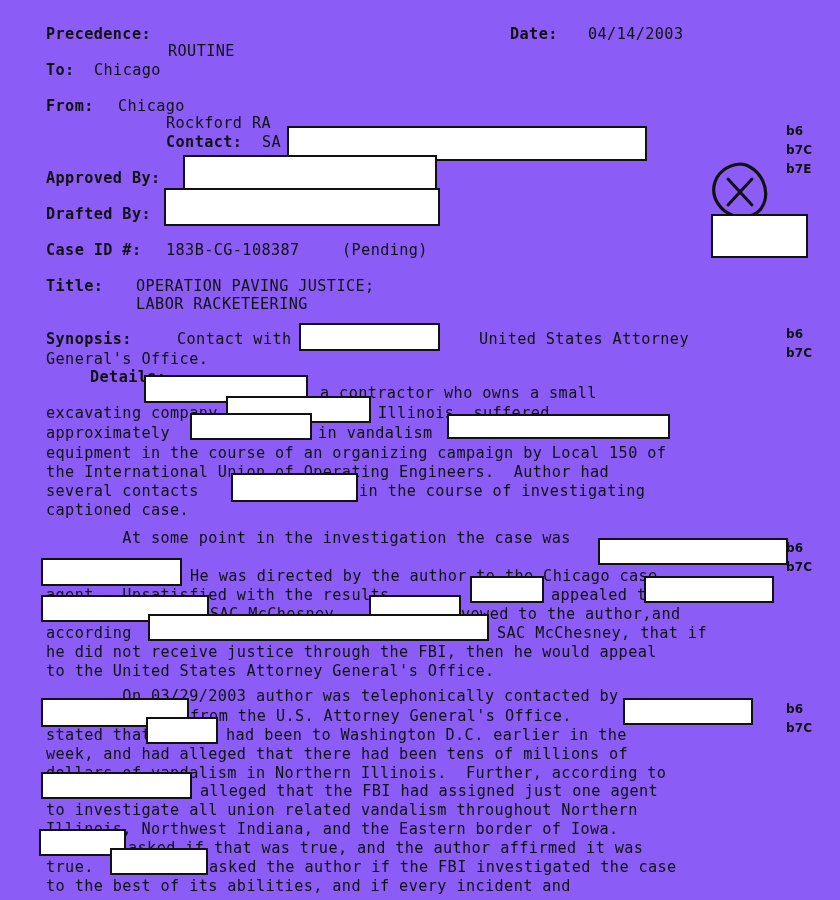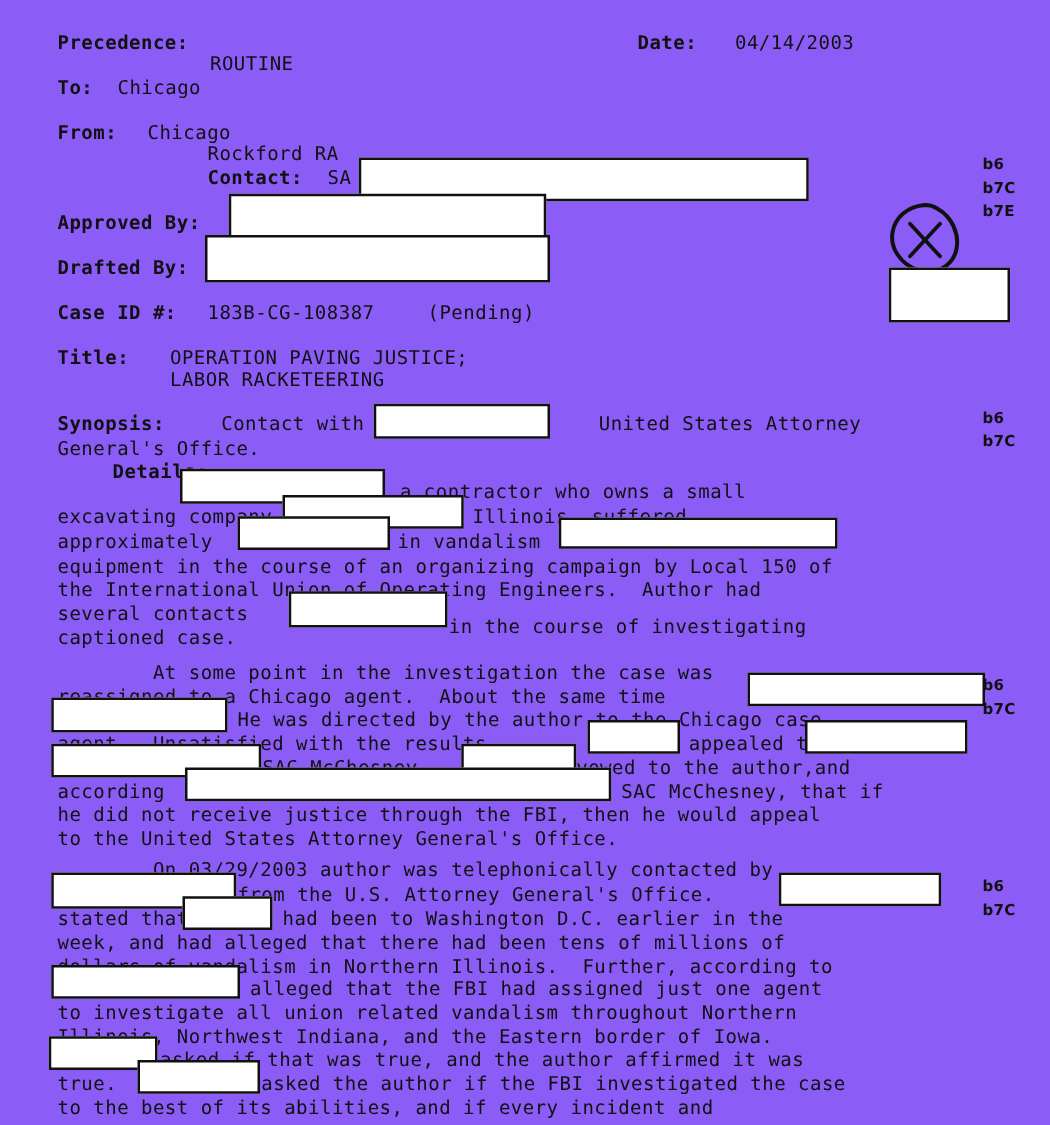"in the course of investigating" div.t { top: 491px -> 481px }
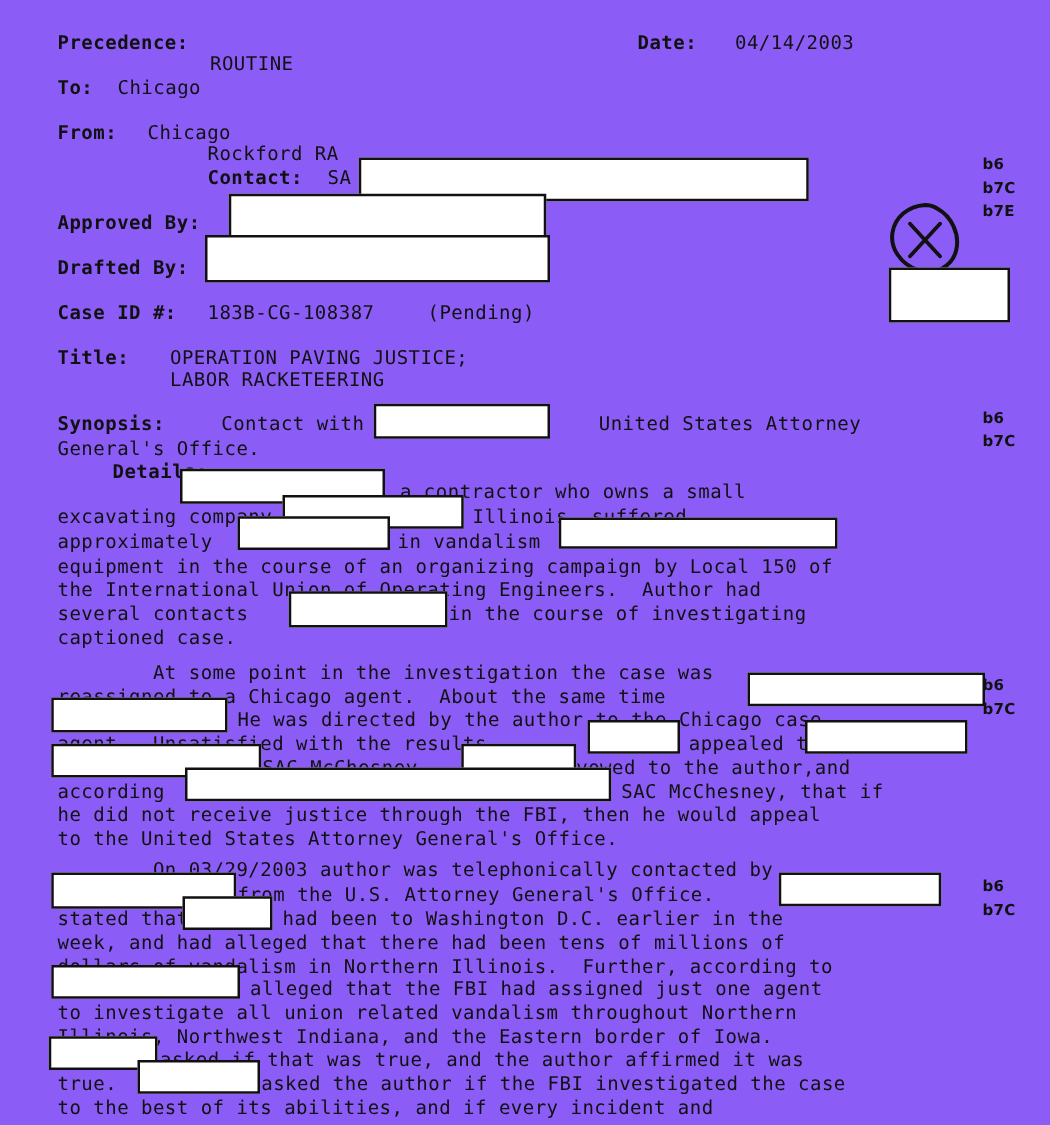"reassigned to a Chicago agent." div.t { html: <div>reassigned to a Chicago agent. About the same time</div> -> none }
